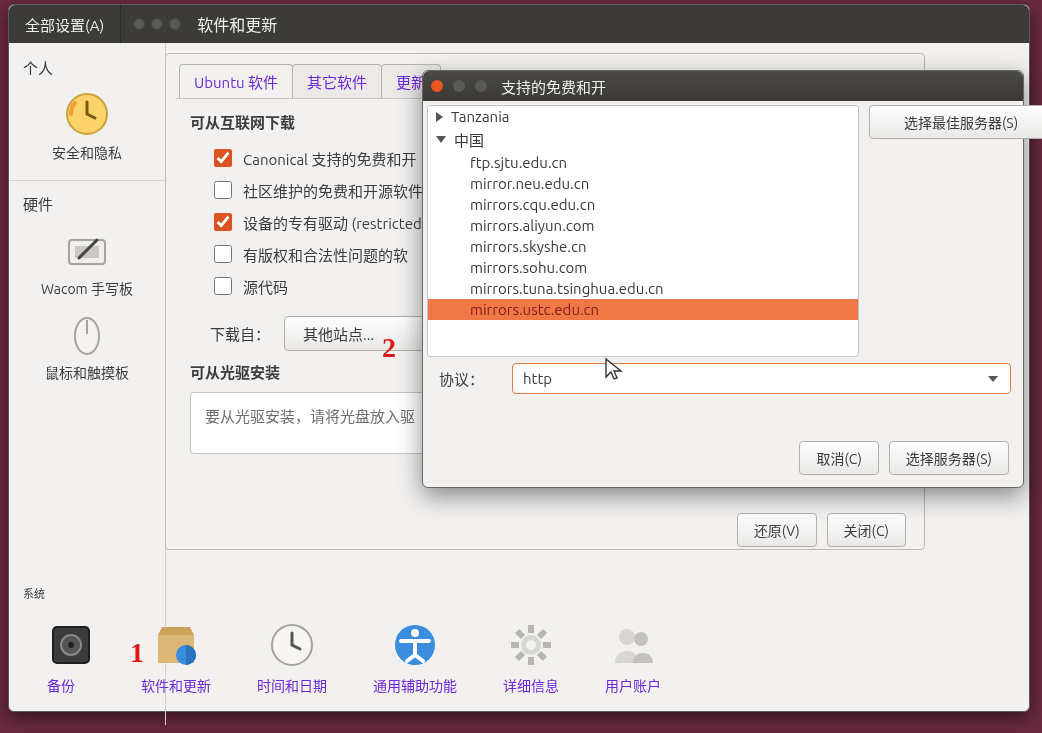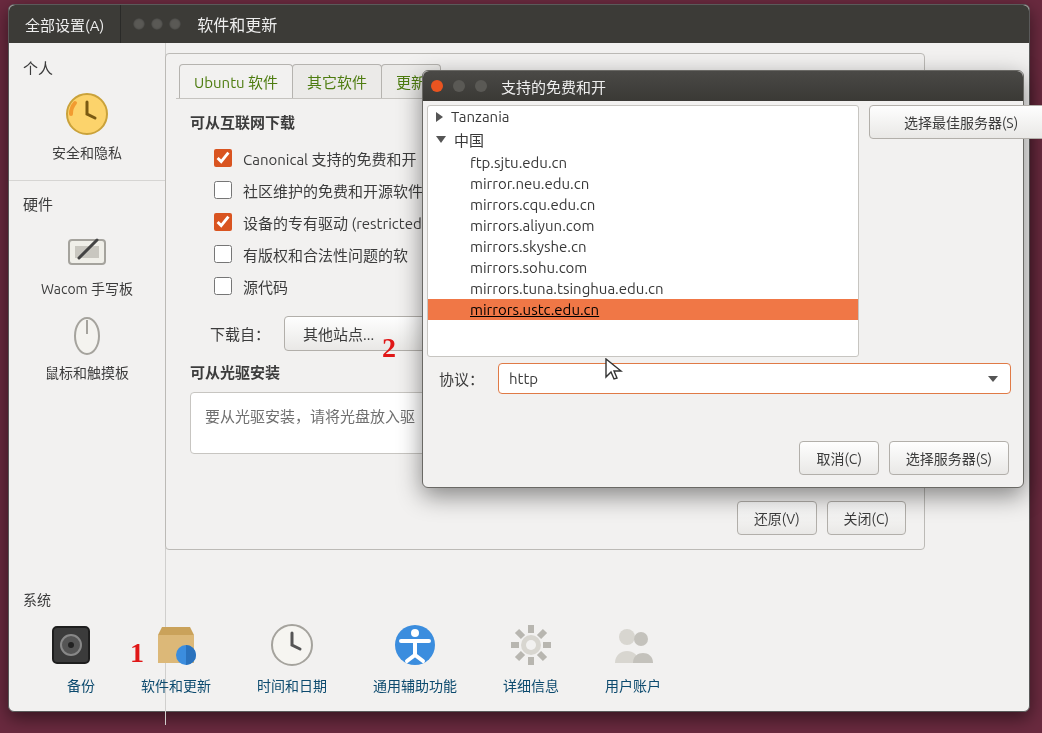"Ubuntu 软件" .tab { color: #4d7c0f -> #6d28d9 }
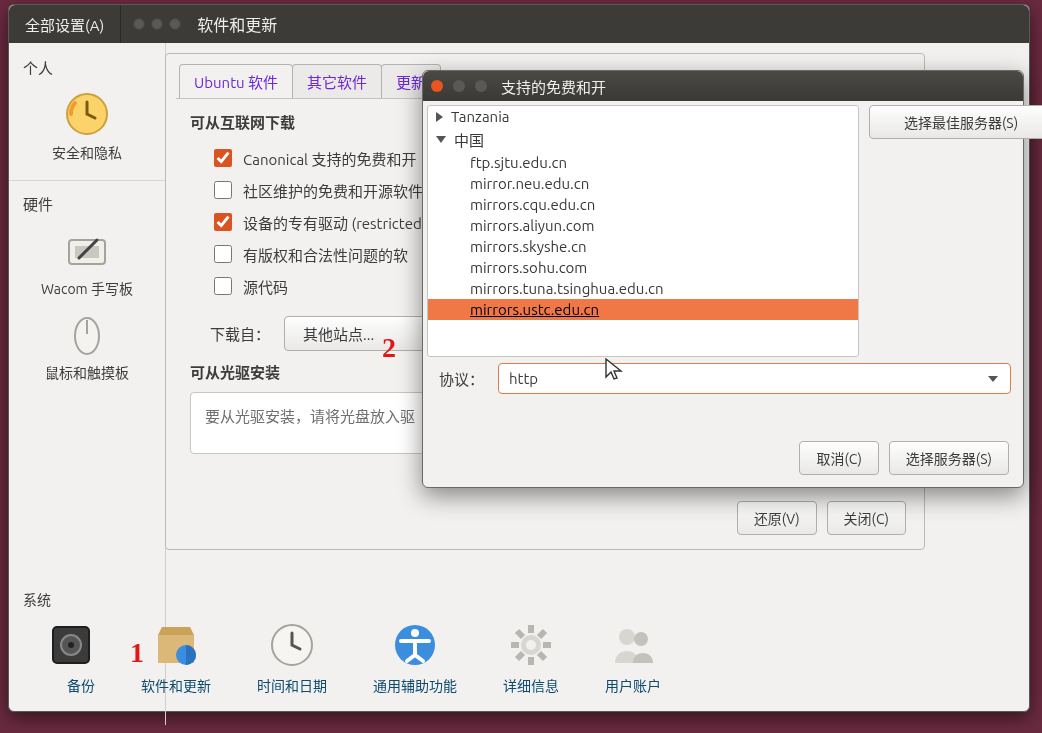"mirrors.ustc.edu.cn" .tree .t-row.selected { color: #000000 -> #7f1d1d; text-decoration: underline -> none }
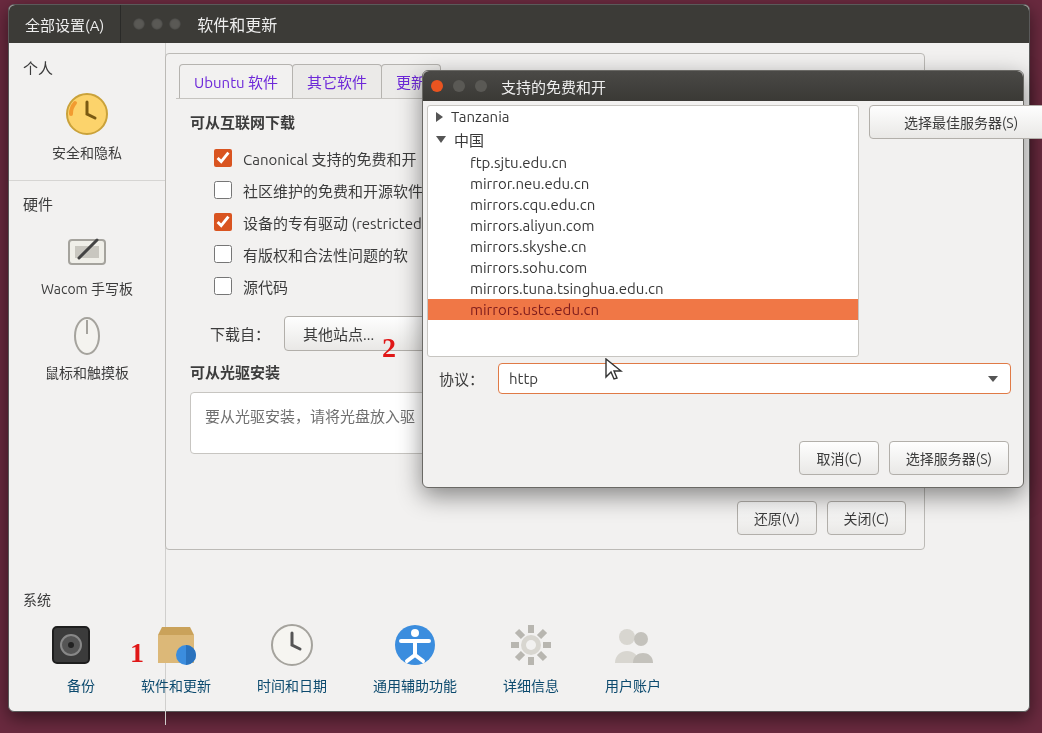"协议：" .proto-row { gap: 14px -> 28px }
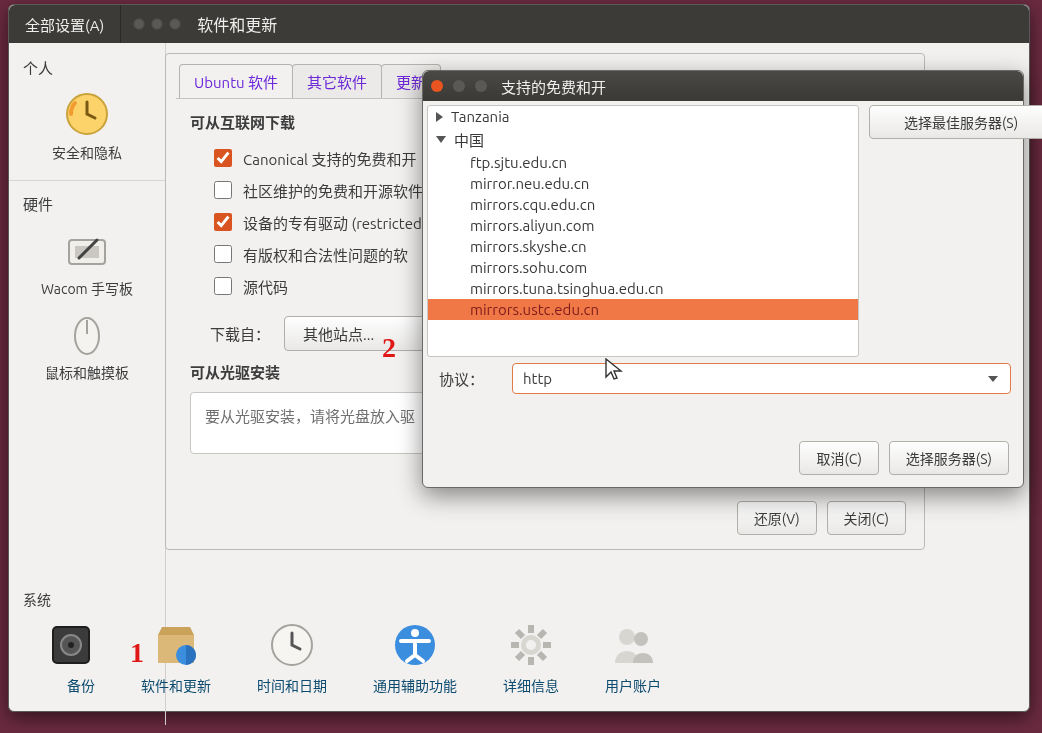"还原(V)" .dialog-buttons { bottom: 14px -> 2px }
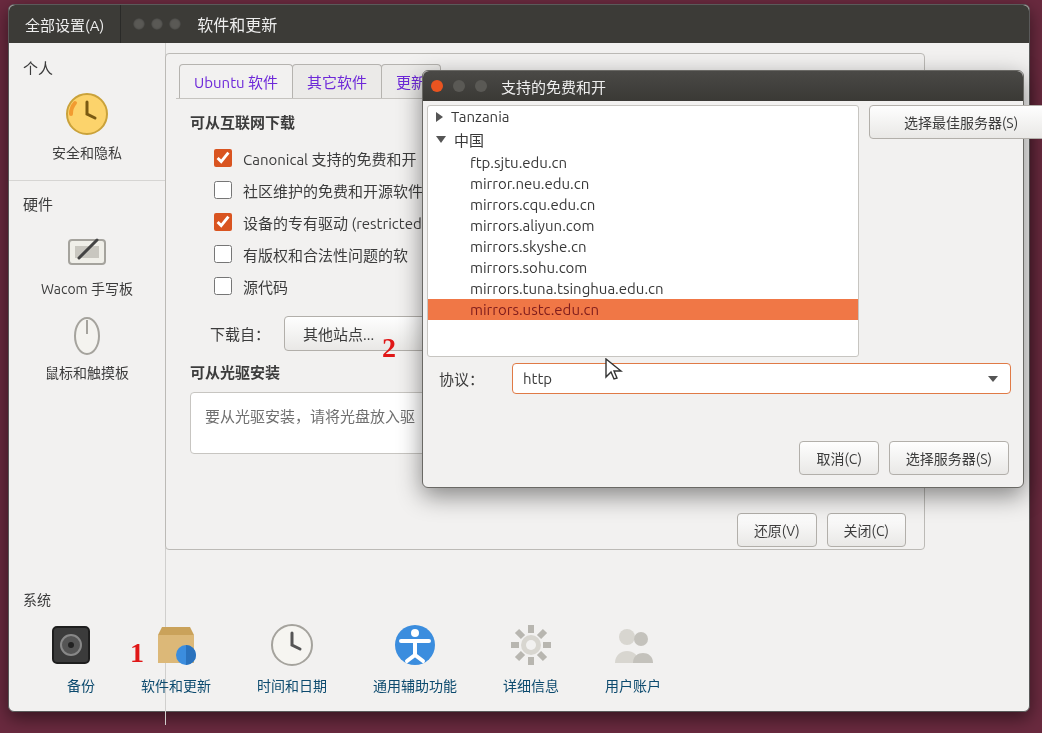"系统" .system-row .lbl { font-size: 14px -> 11px; margin-bottom: 12px -> 20px }
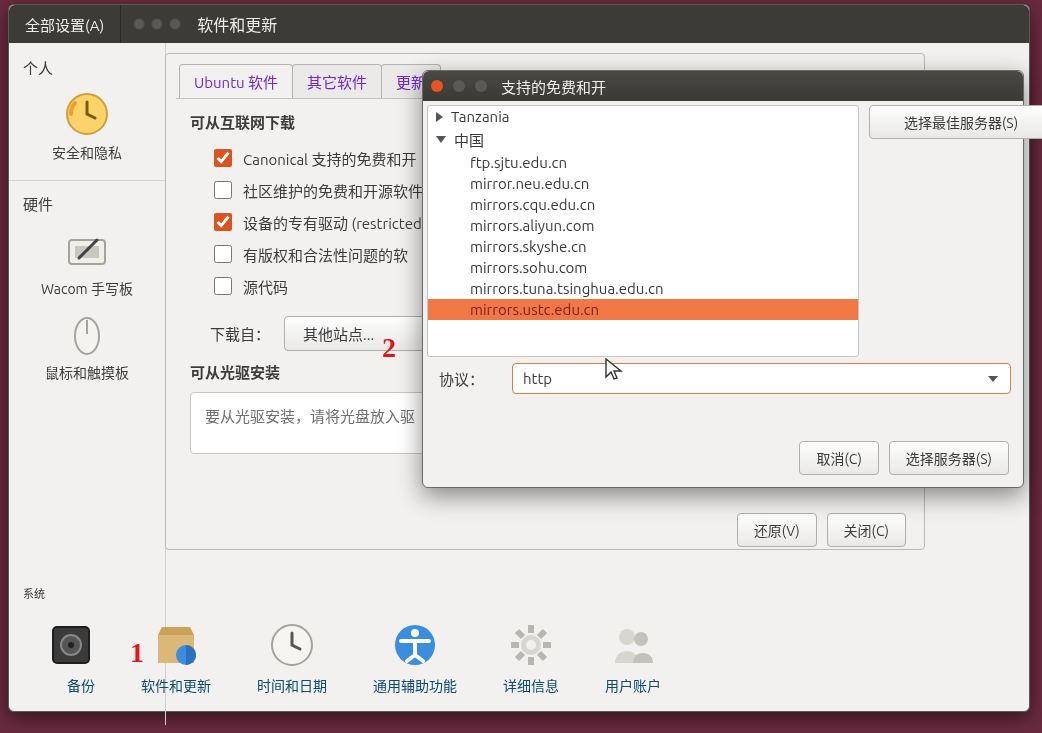"备份" .system-icons .sitm { color: #0c4a6e -> #6d28d9; text-align: right -> left }
